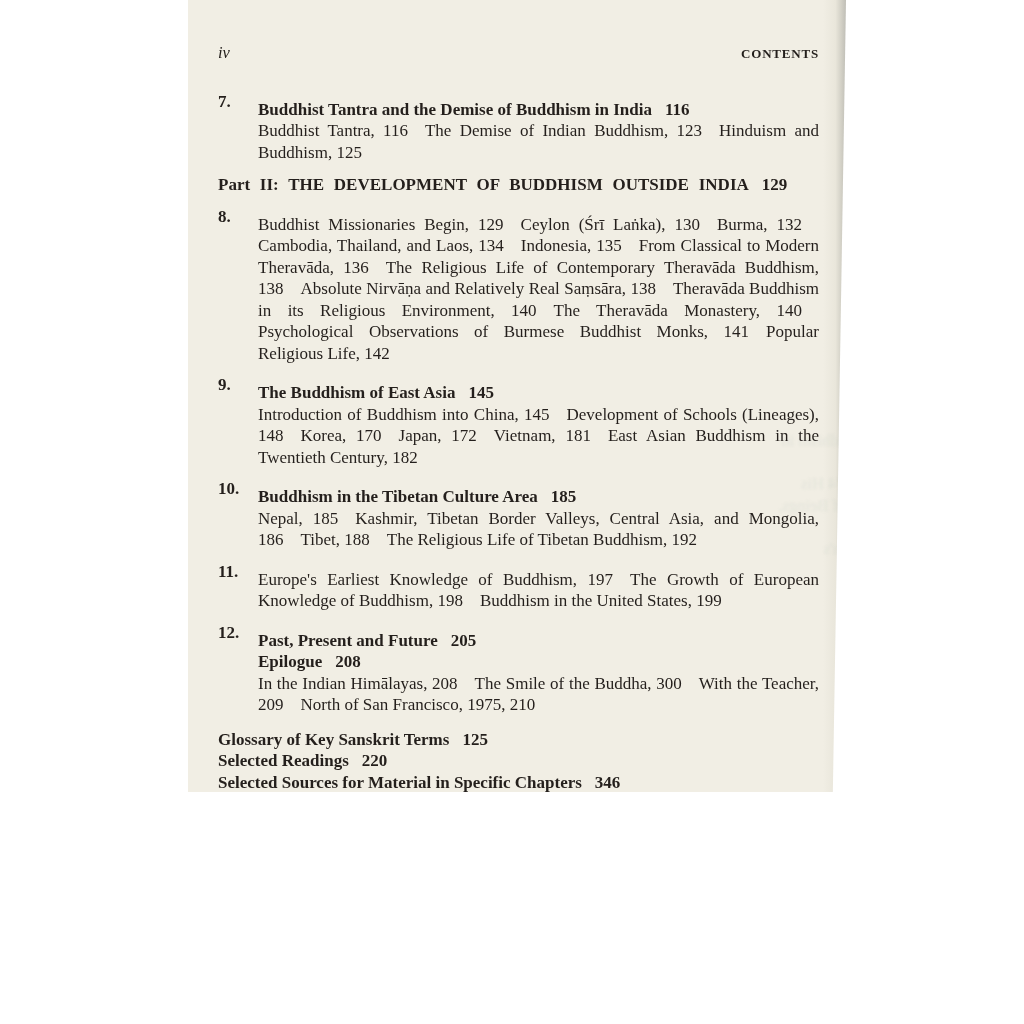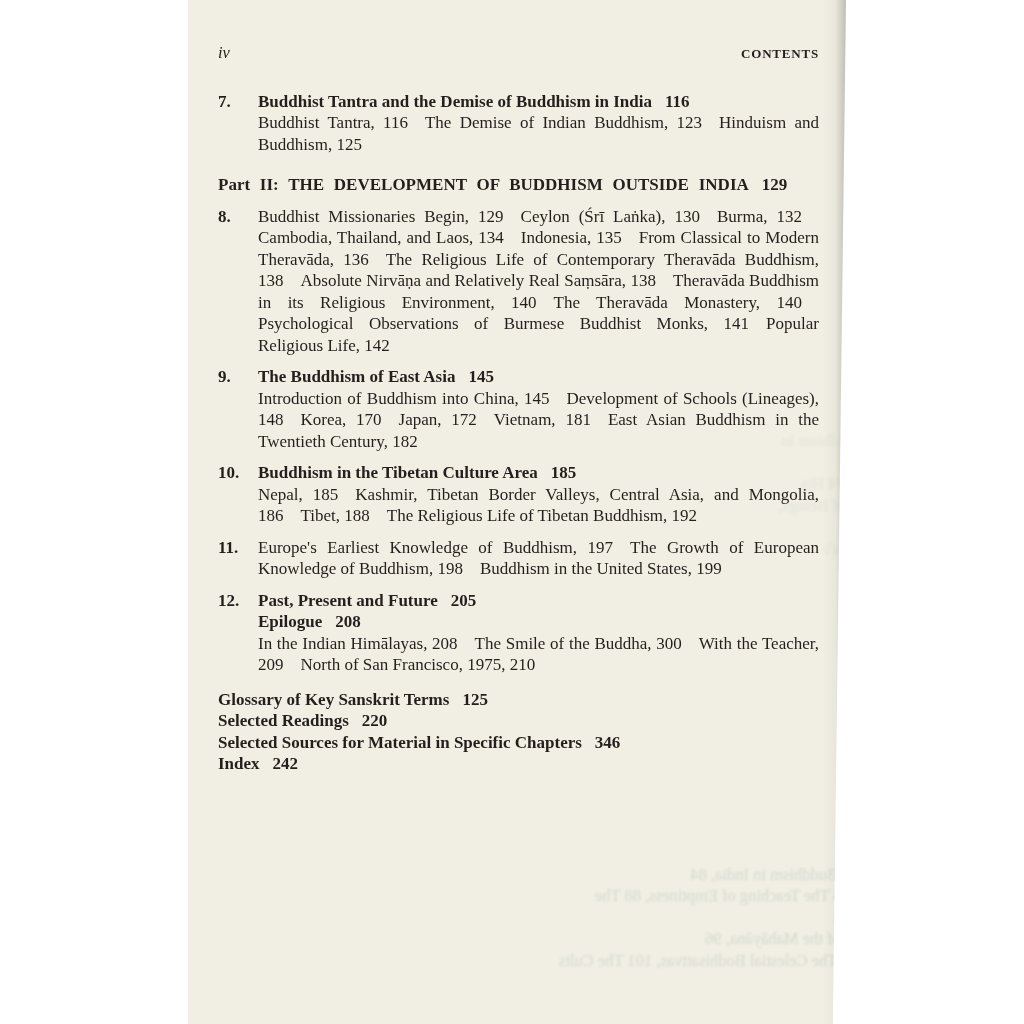"iv" .scan-page { height: 1024px -> 792px }
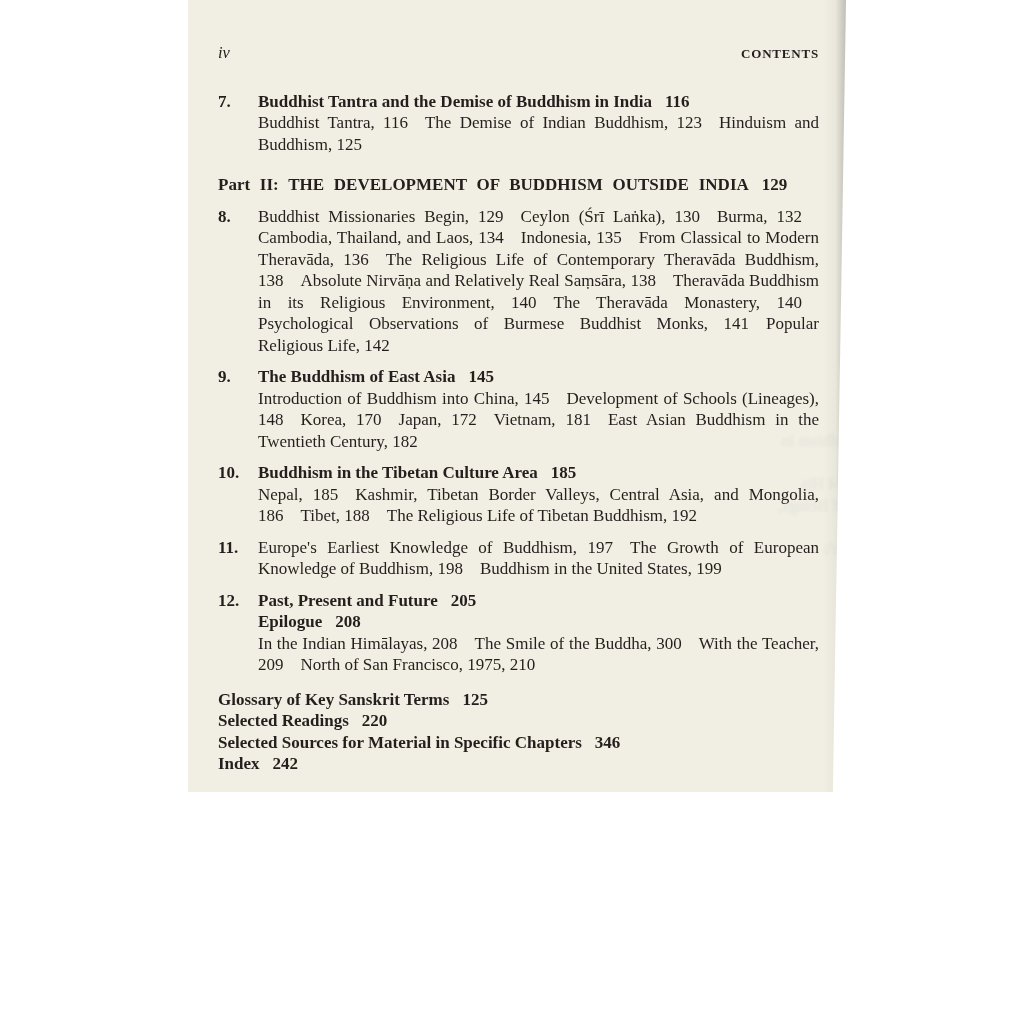"Buddhist Tantra and the Demise" .entry-body { margin-top: none -> 8px }
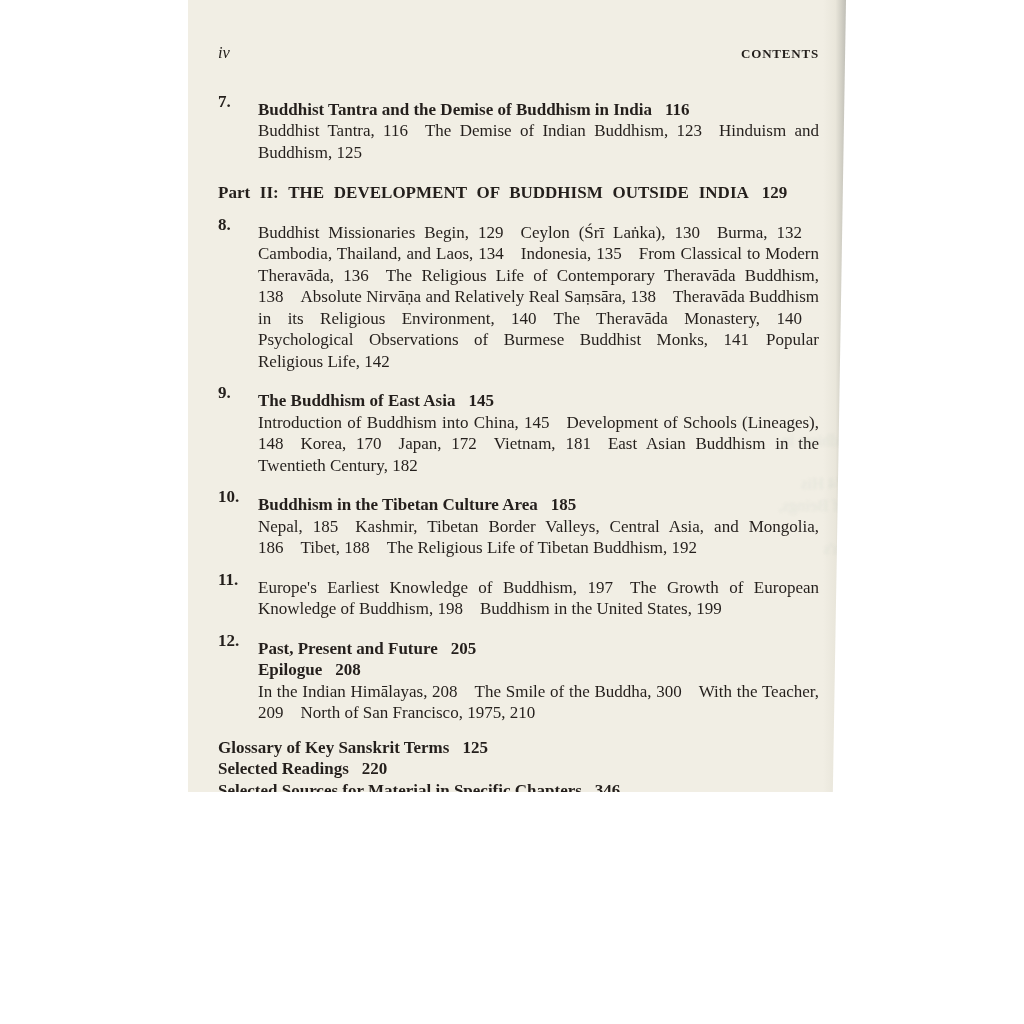"Part II: THE DEVELOPMENT OF" .part-heading { margin-top: 19px -> 11px }
